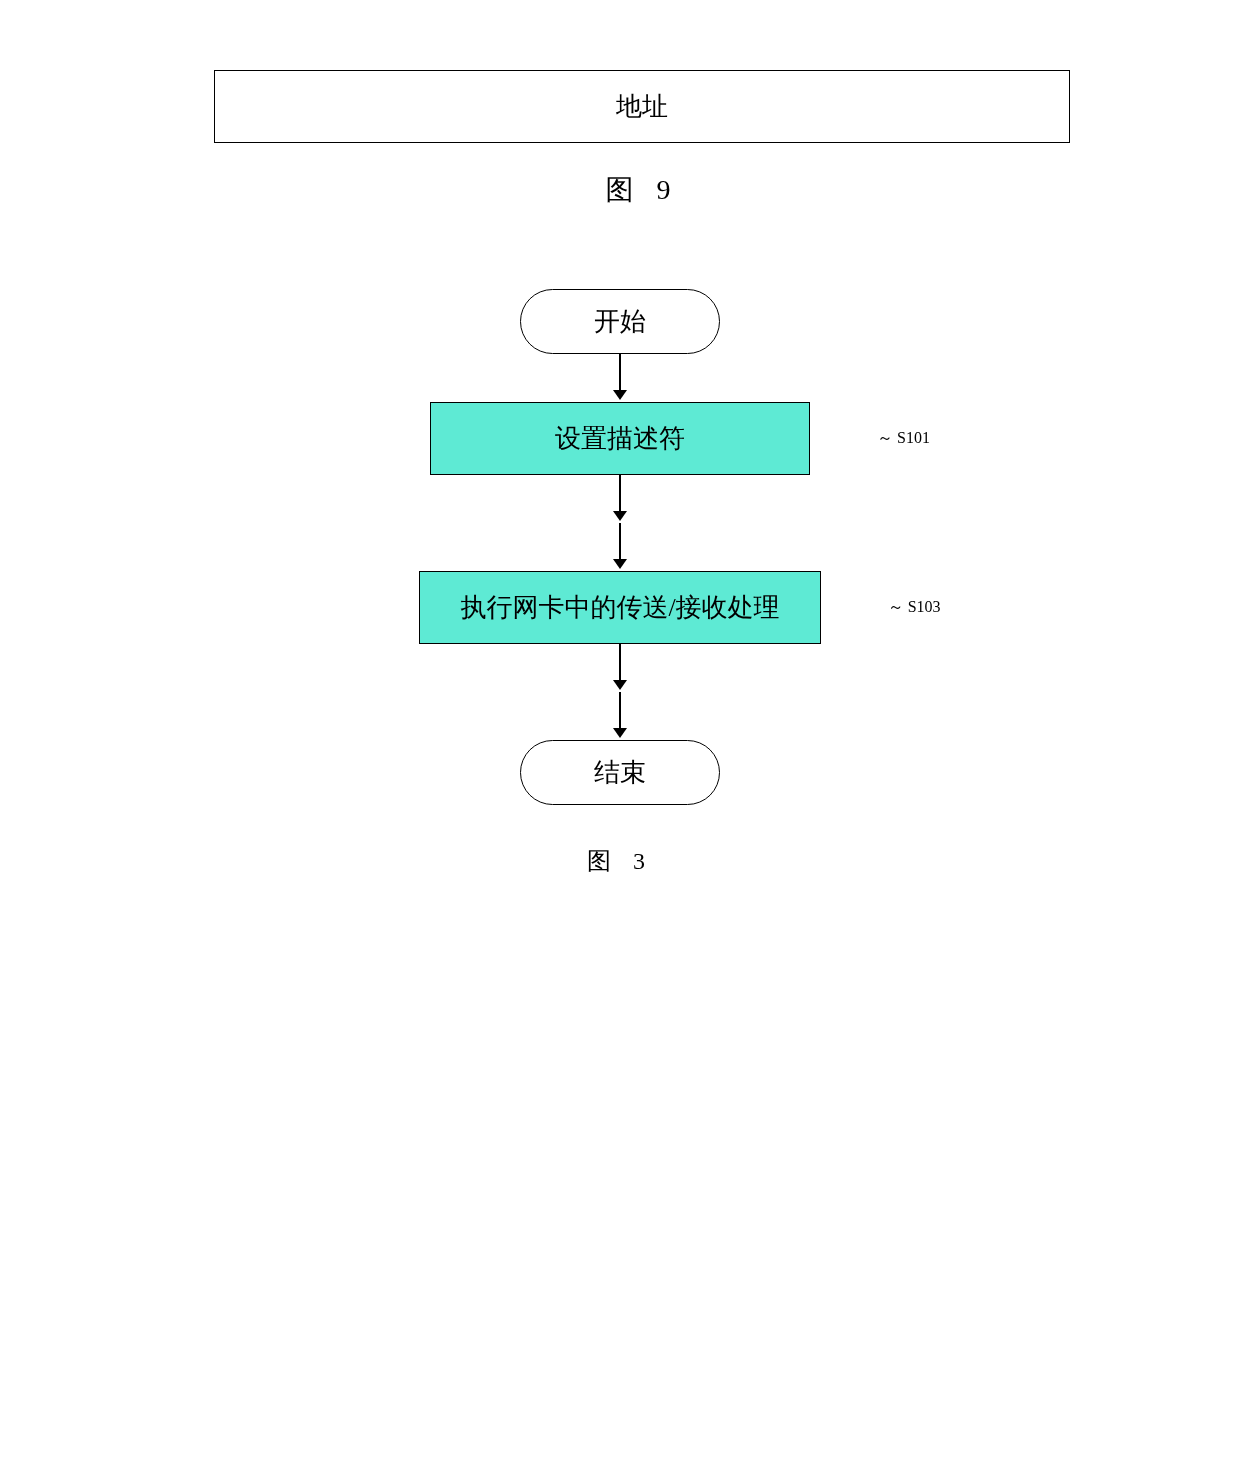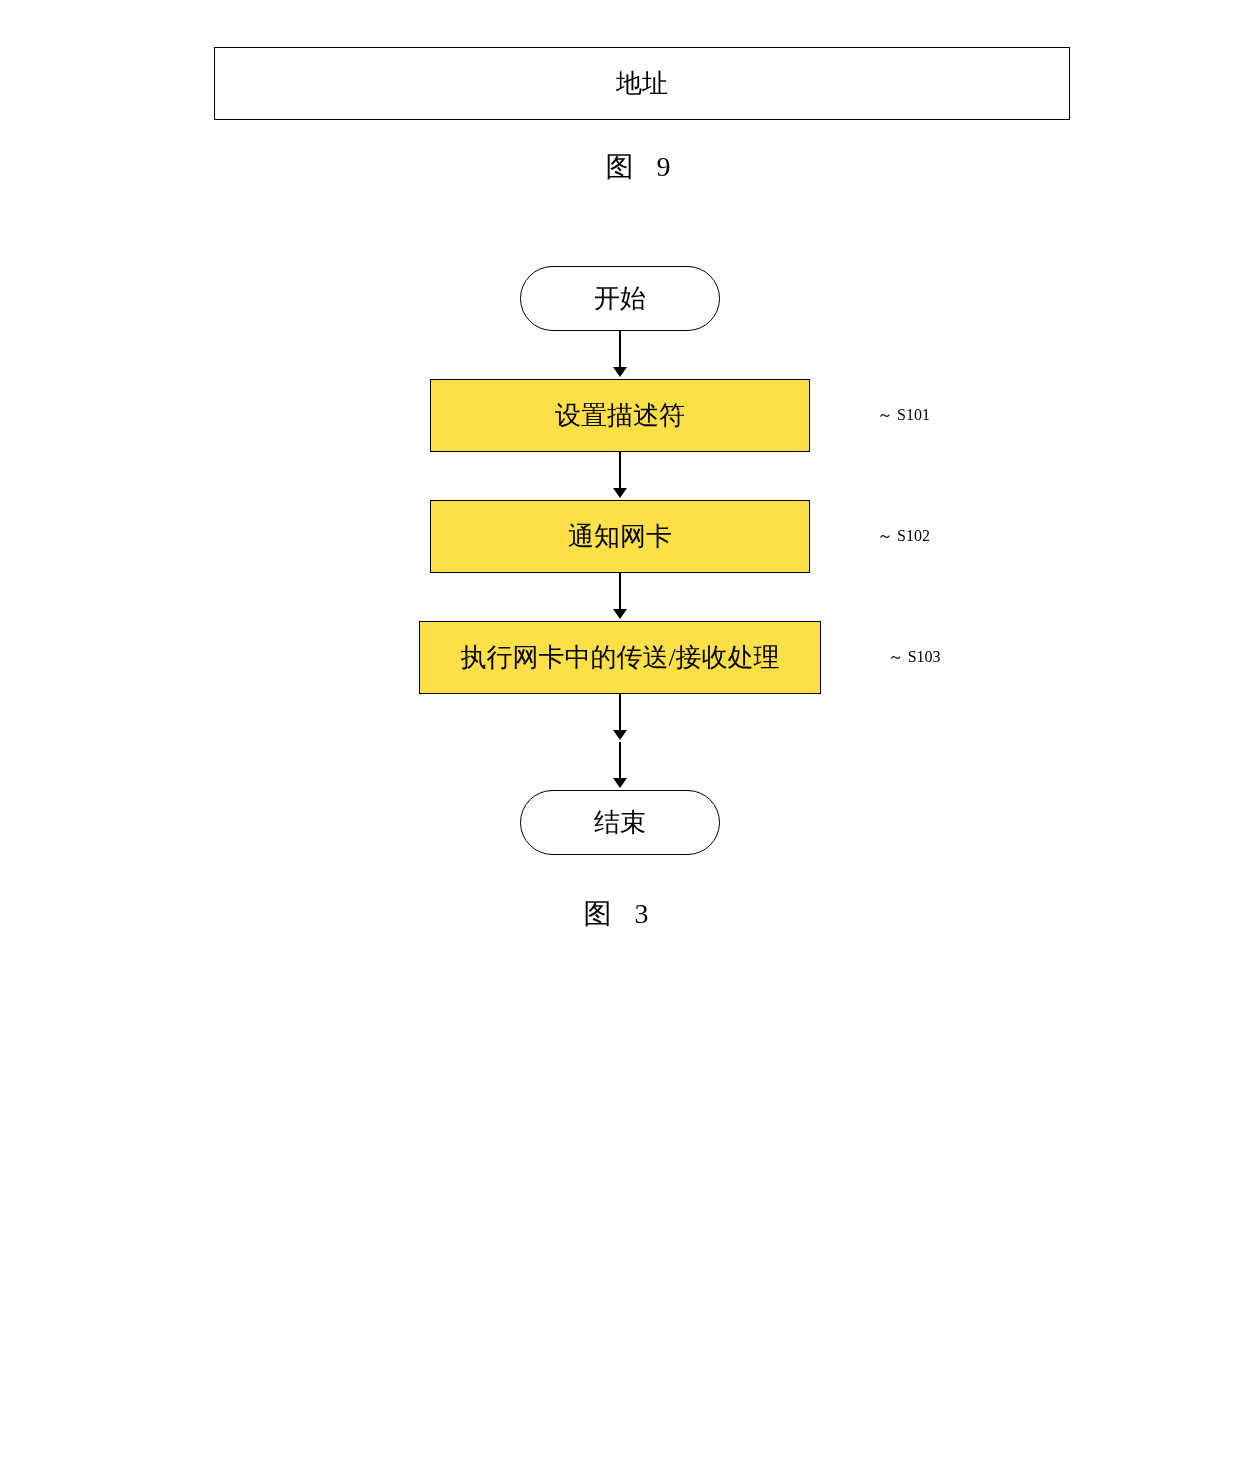"地址" .fig2-container { margin-top: 7px -> 30px }
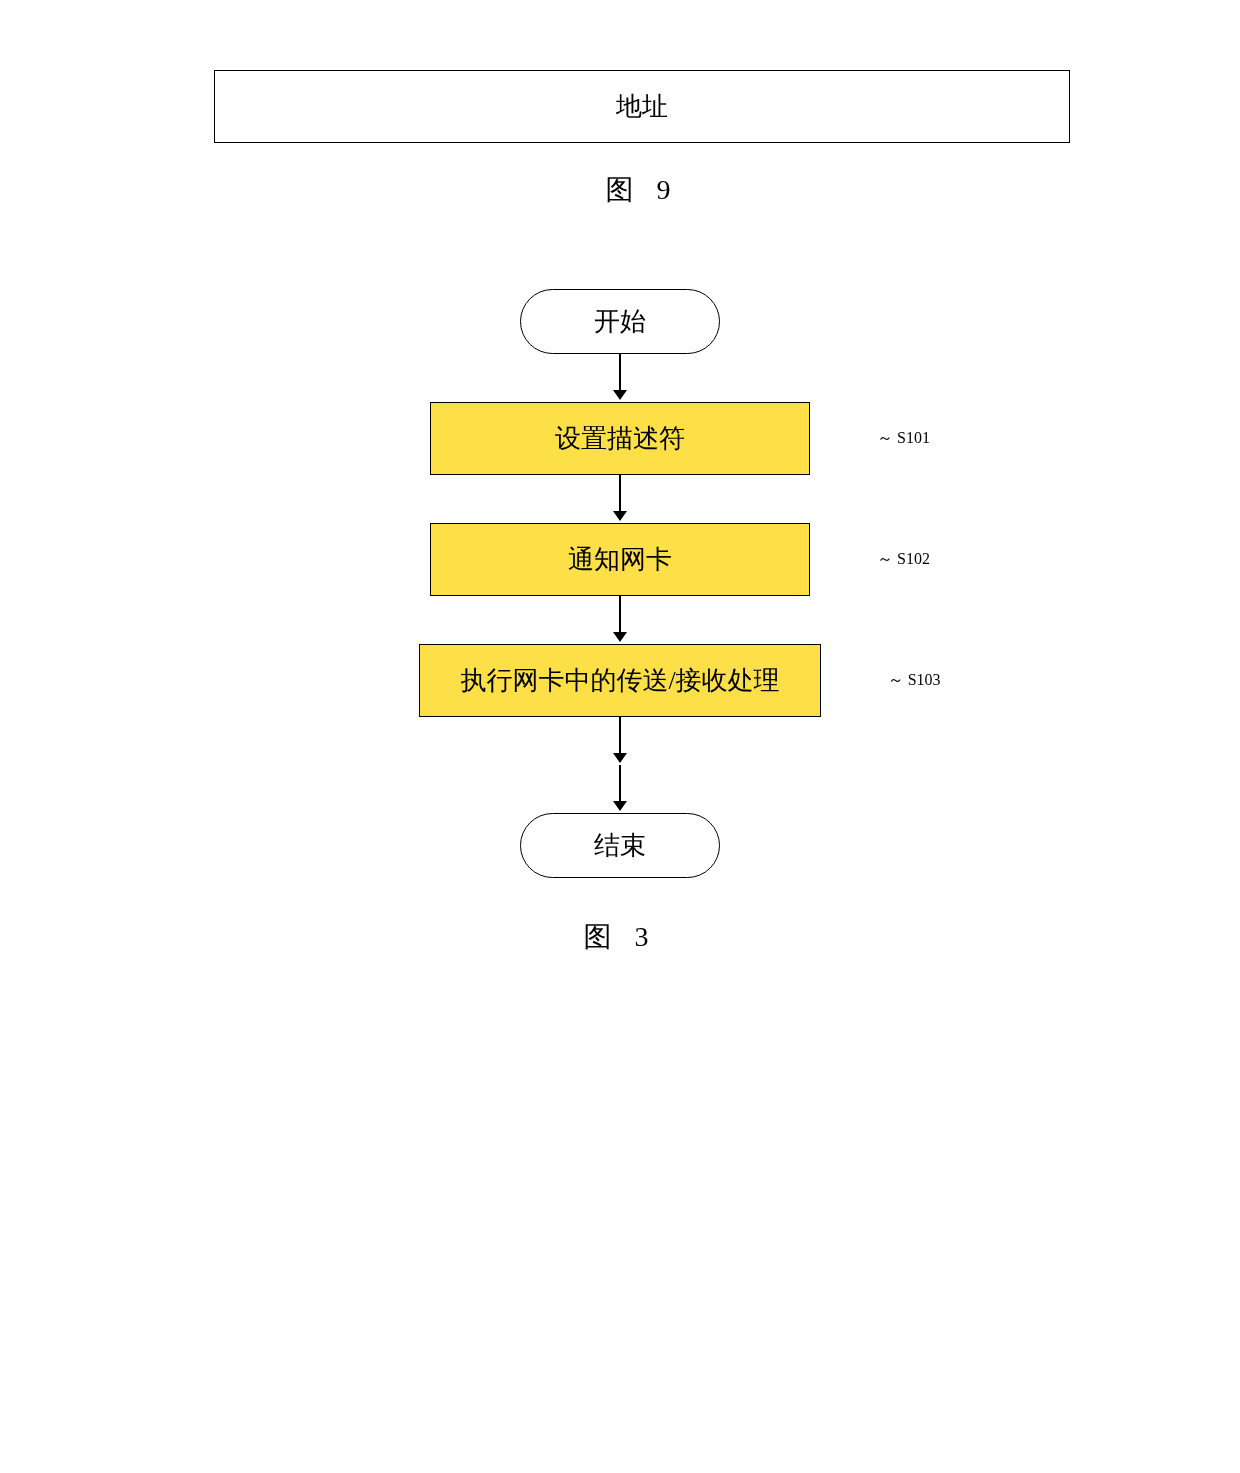"设置描述符" .flow-rect { background: #fde047 -> #5eead4 }
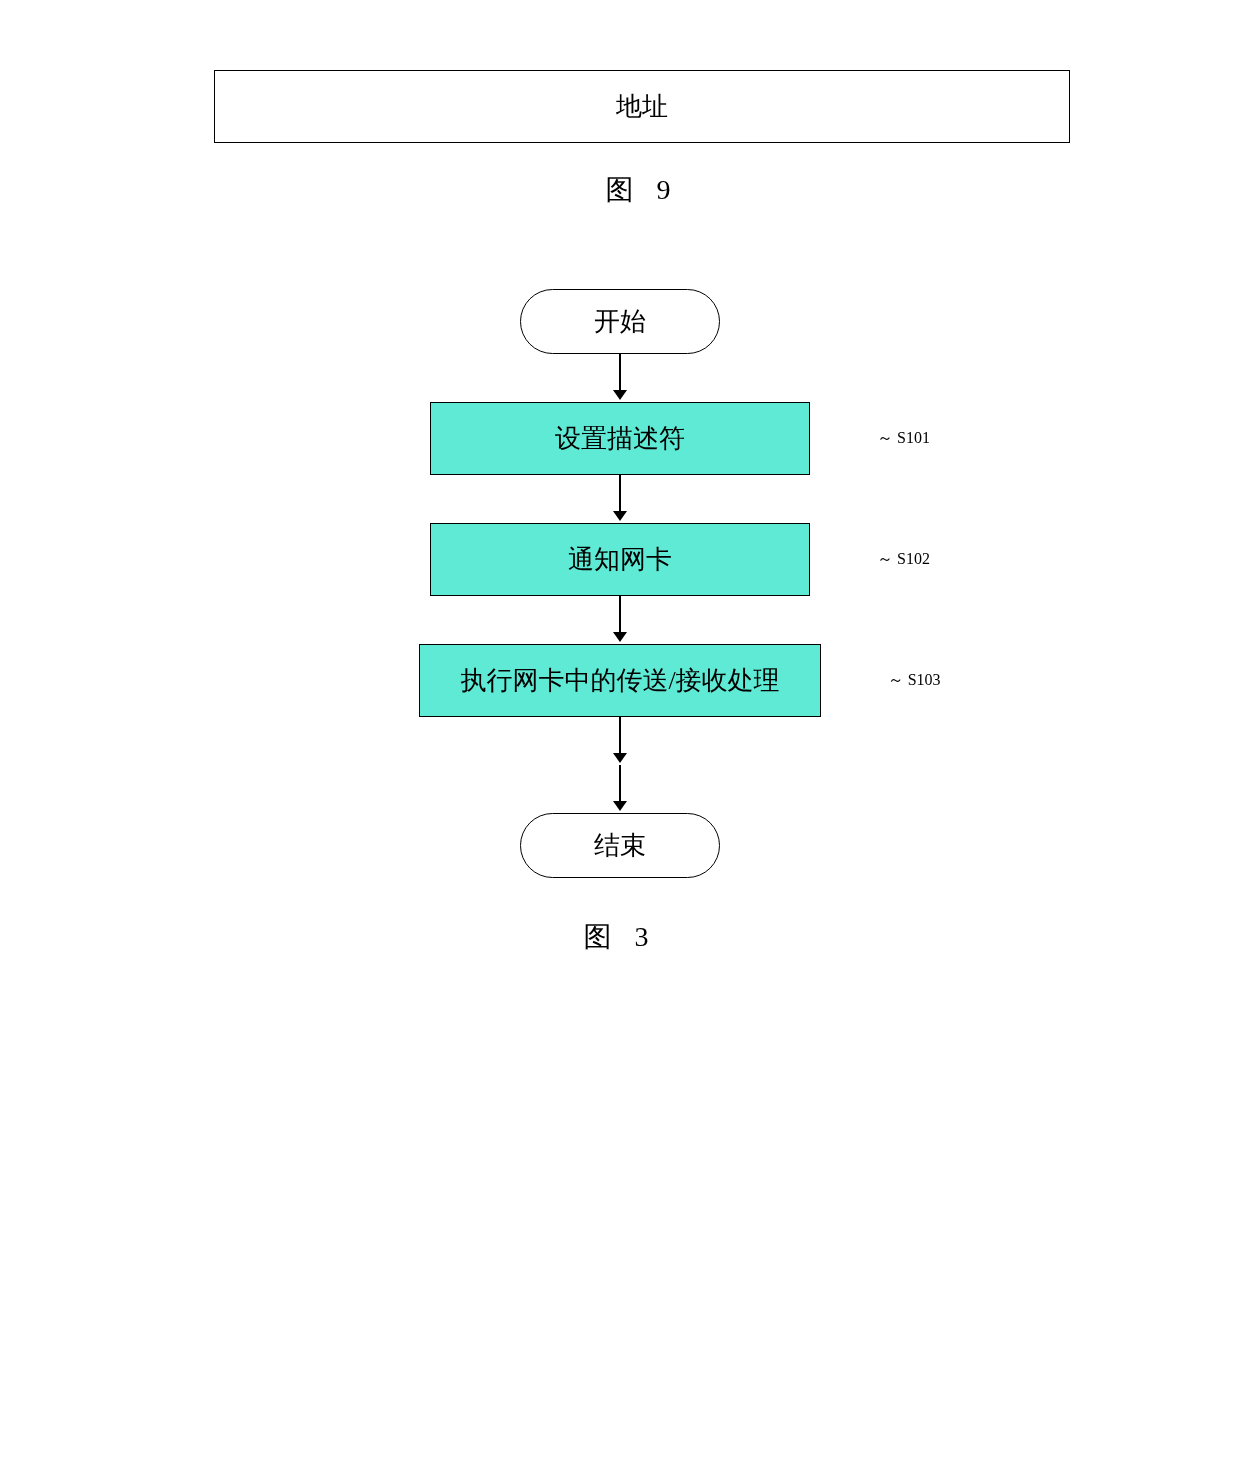"通知网卡" div.flow-step-wrapper { html: <div> <div> <span>通知网卡</span> </div> <div> <span>～</span> <span>S102</span> </div> </div> -> none }
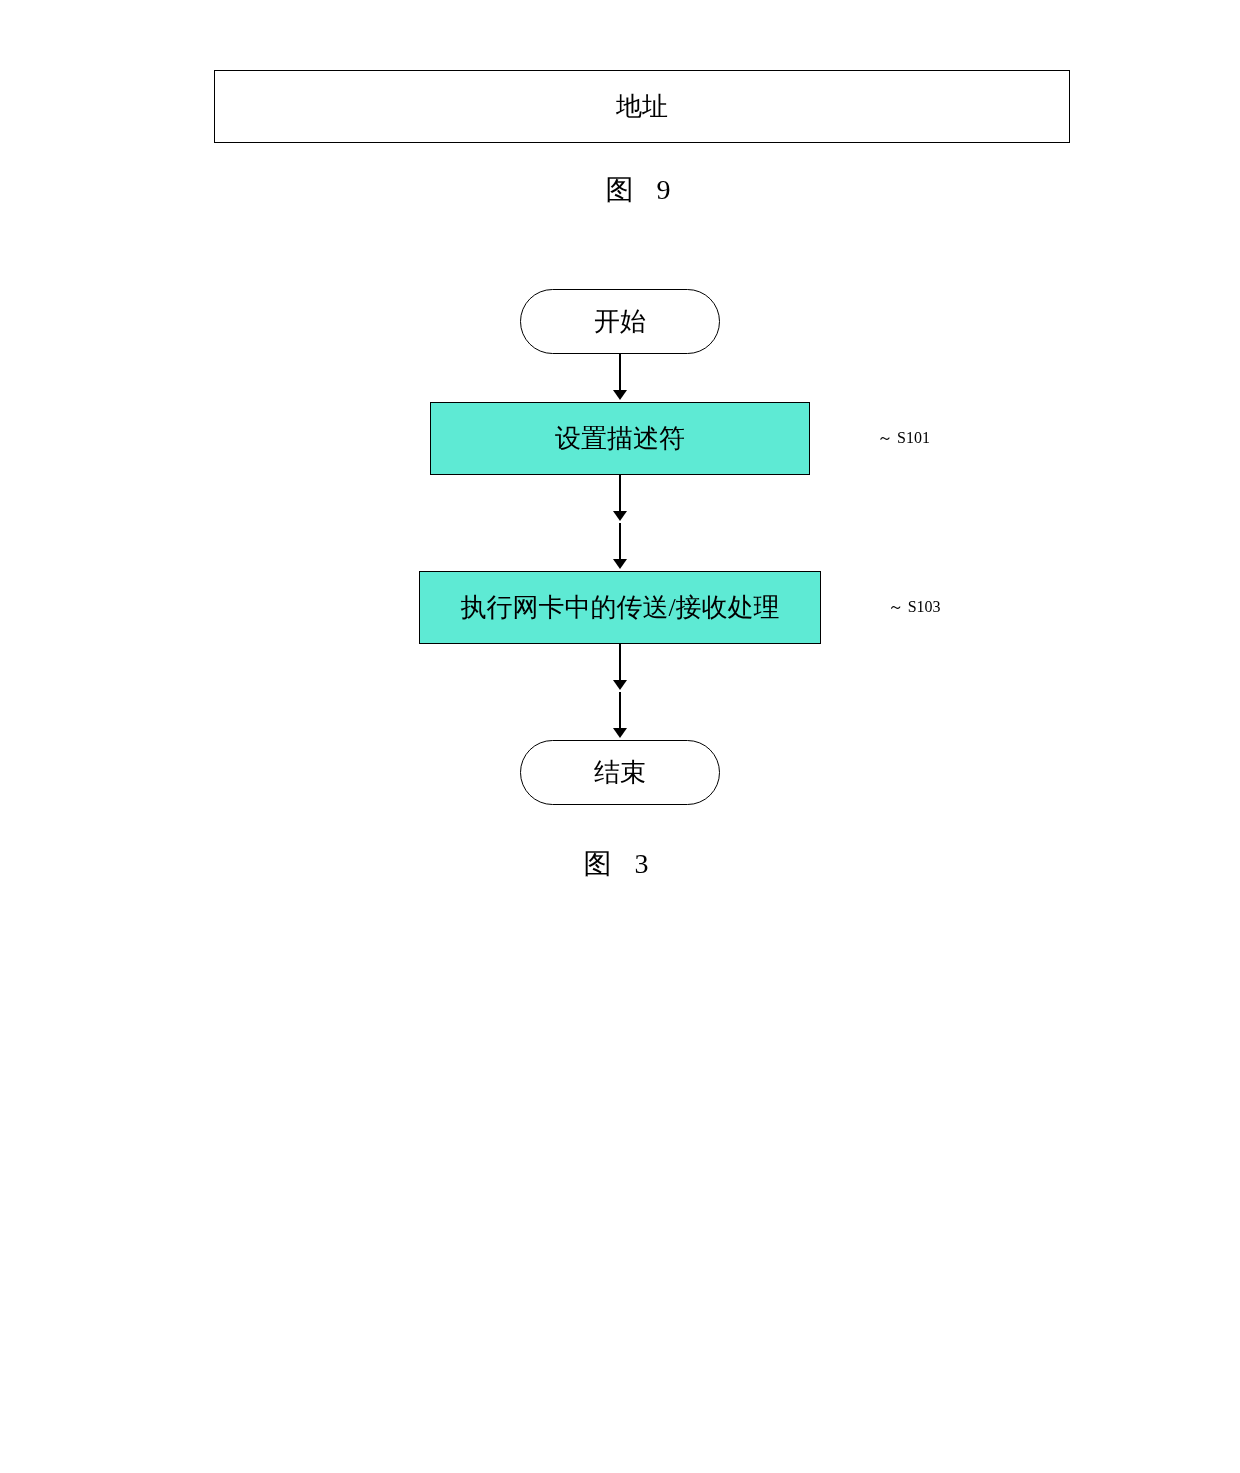"图 3" .fig3-caption { font-size: 28px -> 24px }
